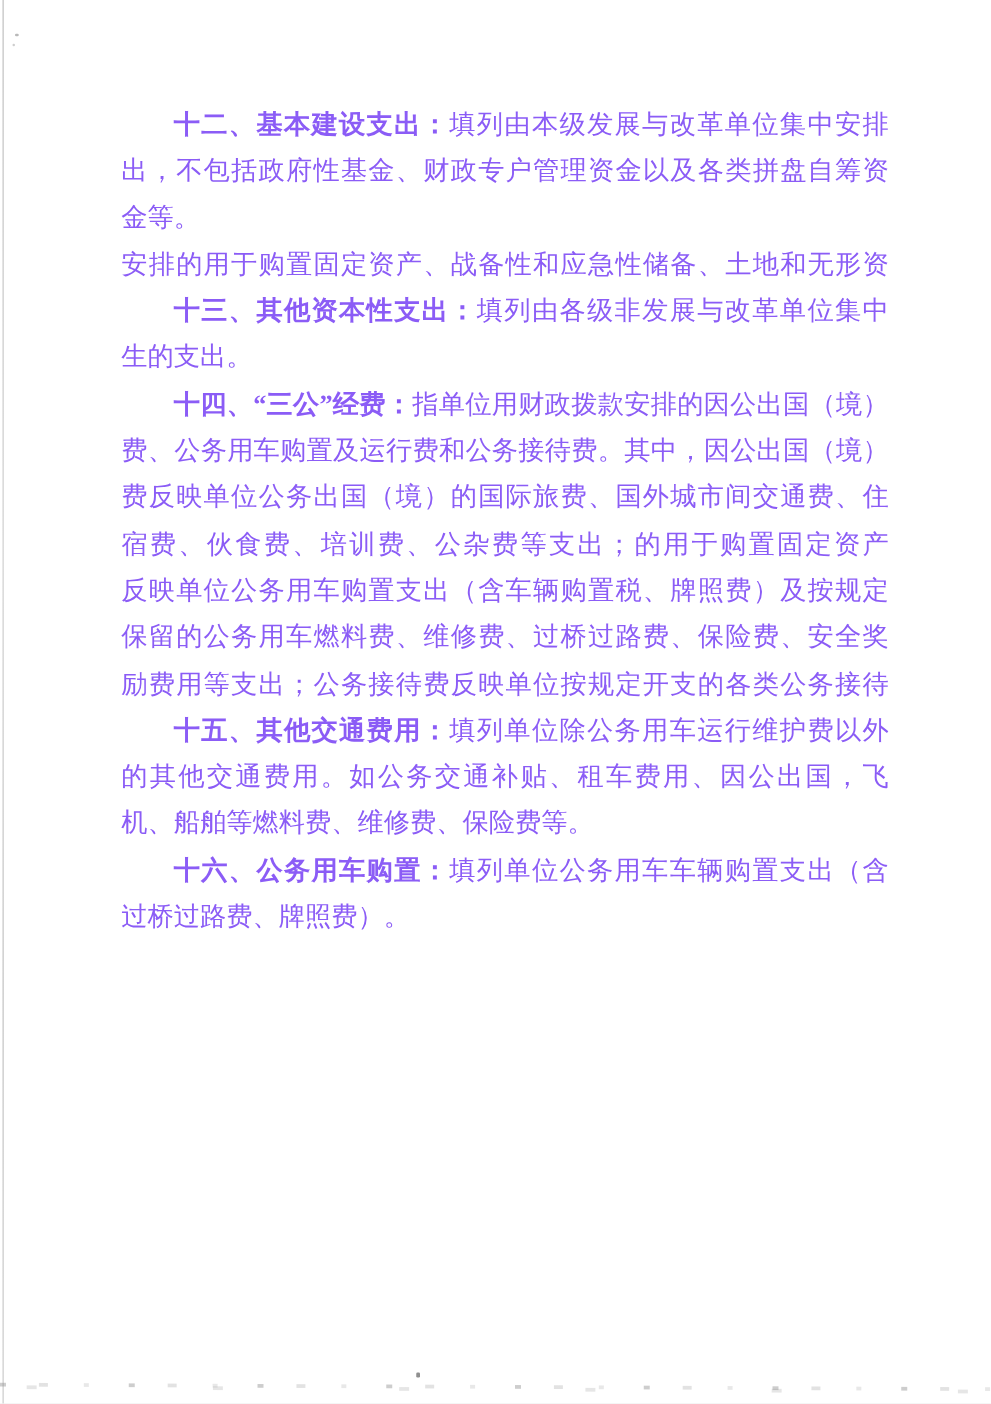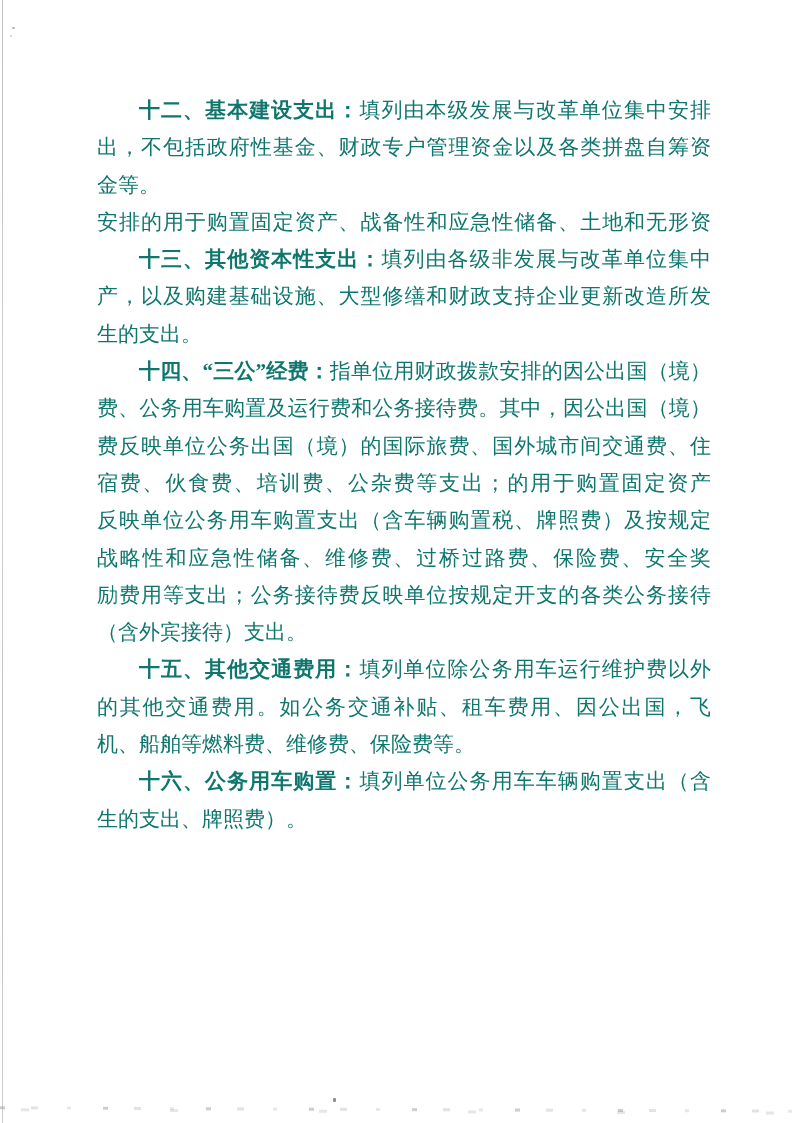"十二、基本建设支出：填列由本级发展与改革单位集中安排" .text-block { color: #0f766e -> #8b5cf6; top: 92px -> 81px }
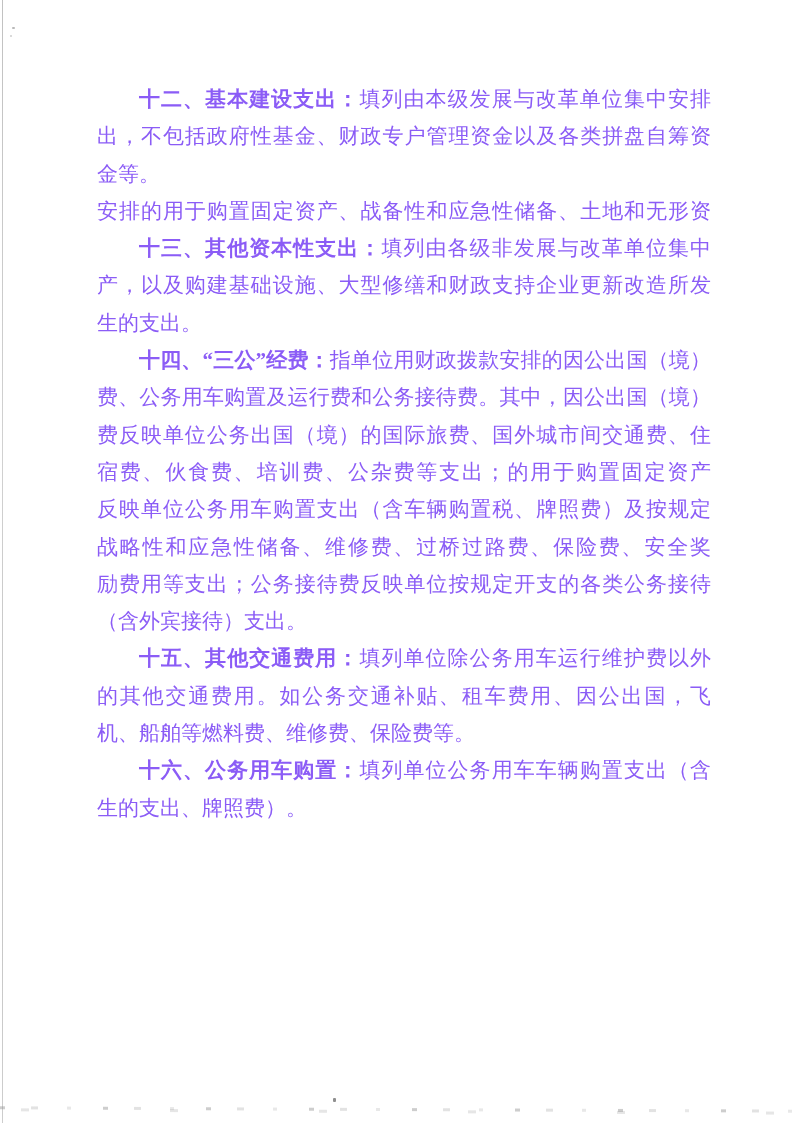"产，以及购建基础设施、大型修缮和财政支持企业更新改造所发" div.line { html: <div>产，以及购建基础设施、大型修缮和财政支持企业更新改造所发</div> -> none }
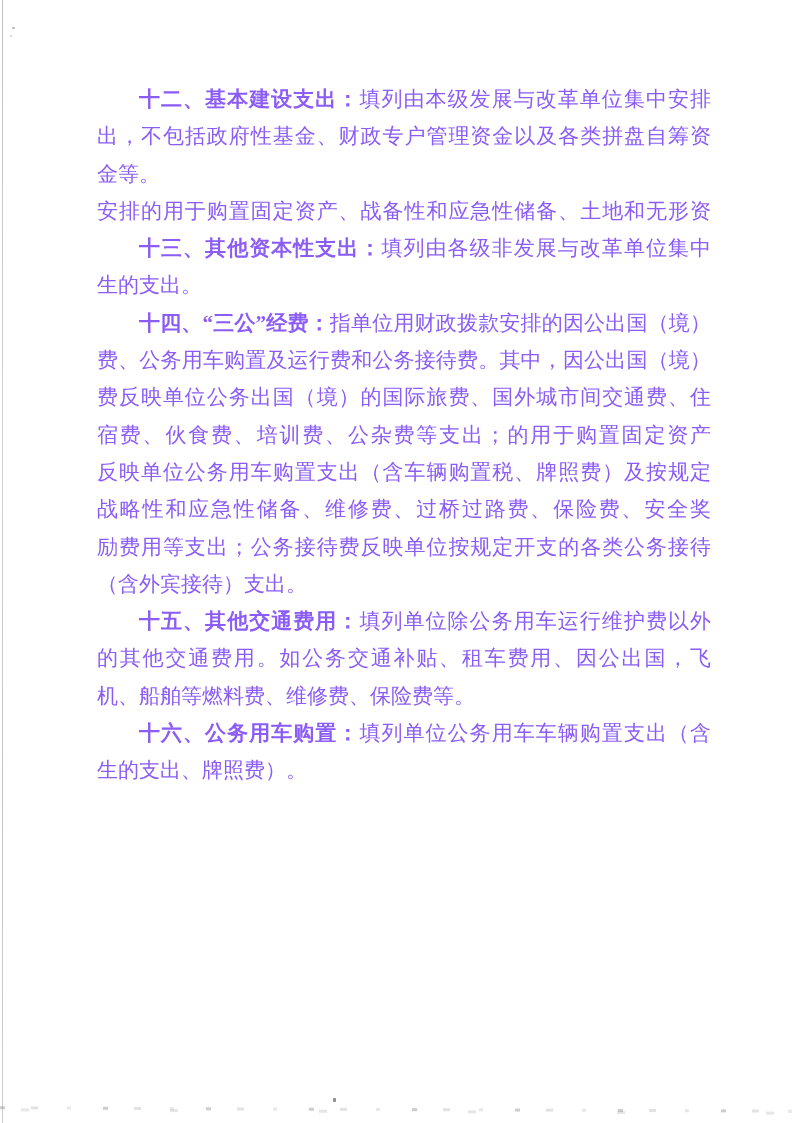"战略性和应急性储备、维修费、过桥过路费、保险费、安全奖" div.line { text: 战略性和应急性储备 -> 保留的公务用车燃料费 }
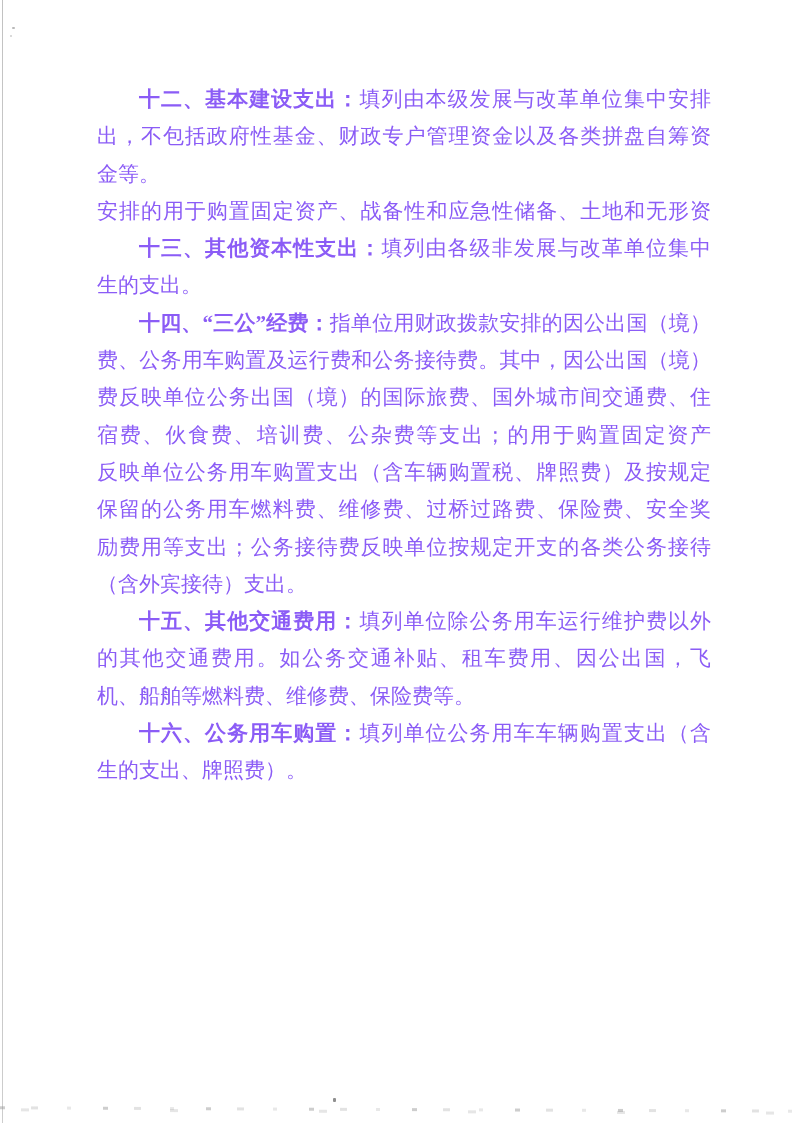"（含外宾接待）支出。" div.line { html: <div>（含外宾接待）支出。</div> -> none }
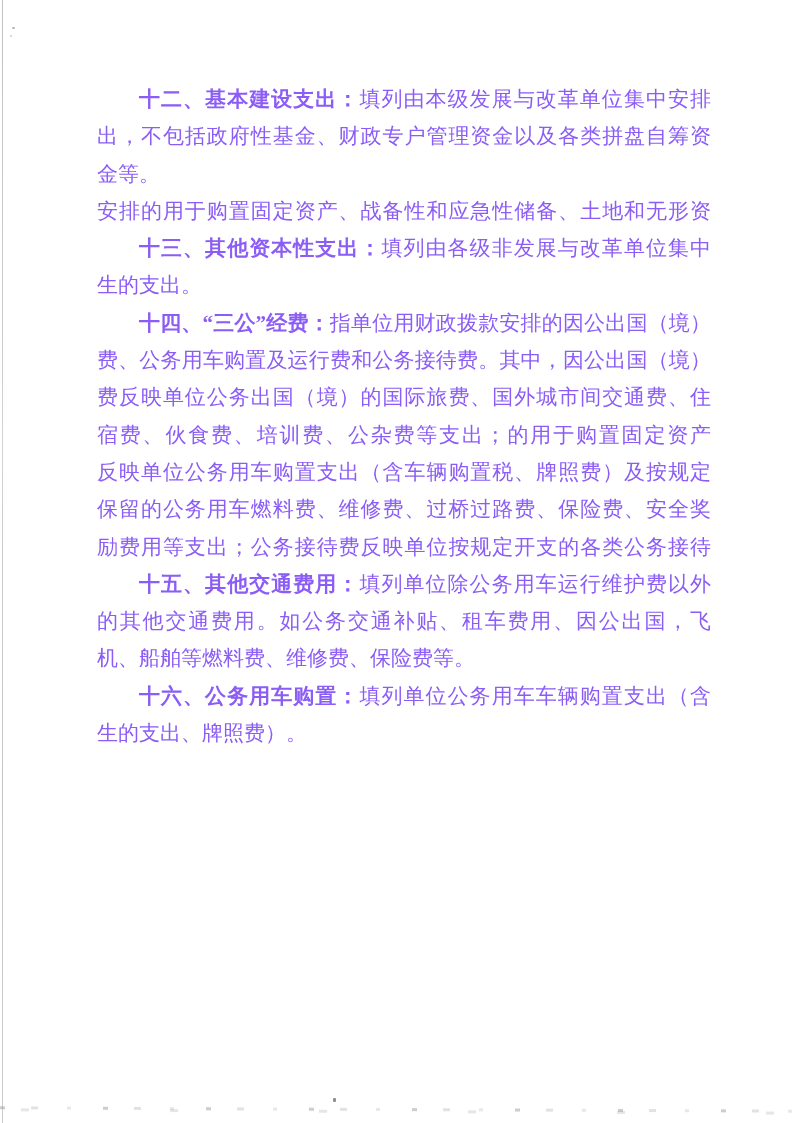"生的支出、牌照费）。" div.line { text: 生的支出 -> 过桥过路费 }
